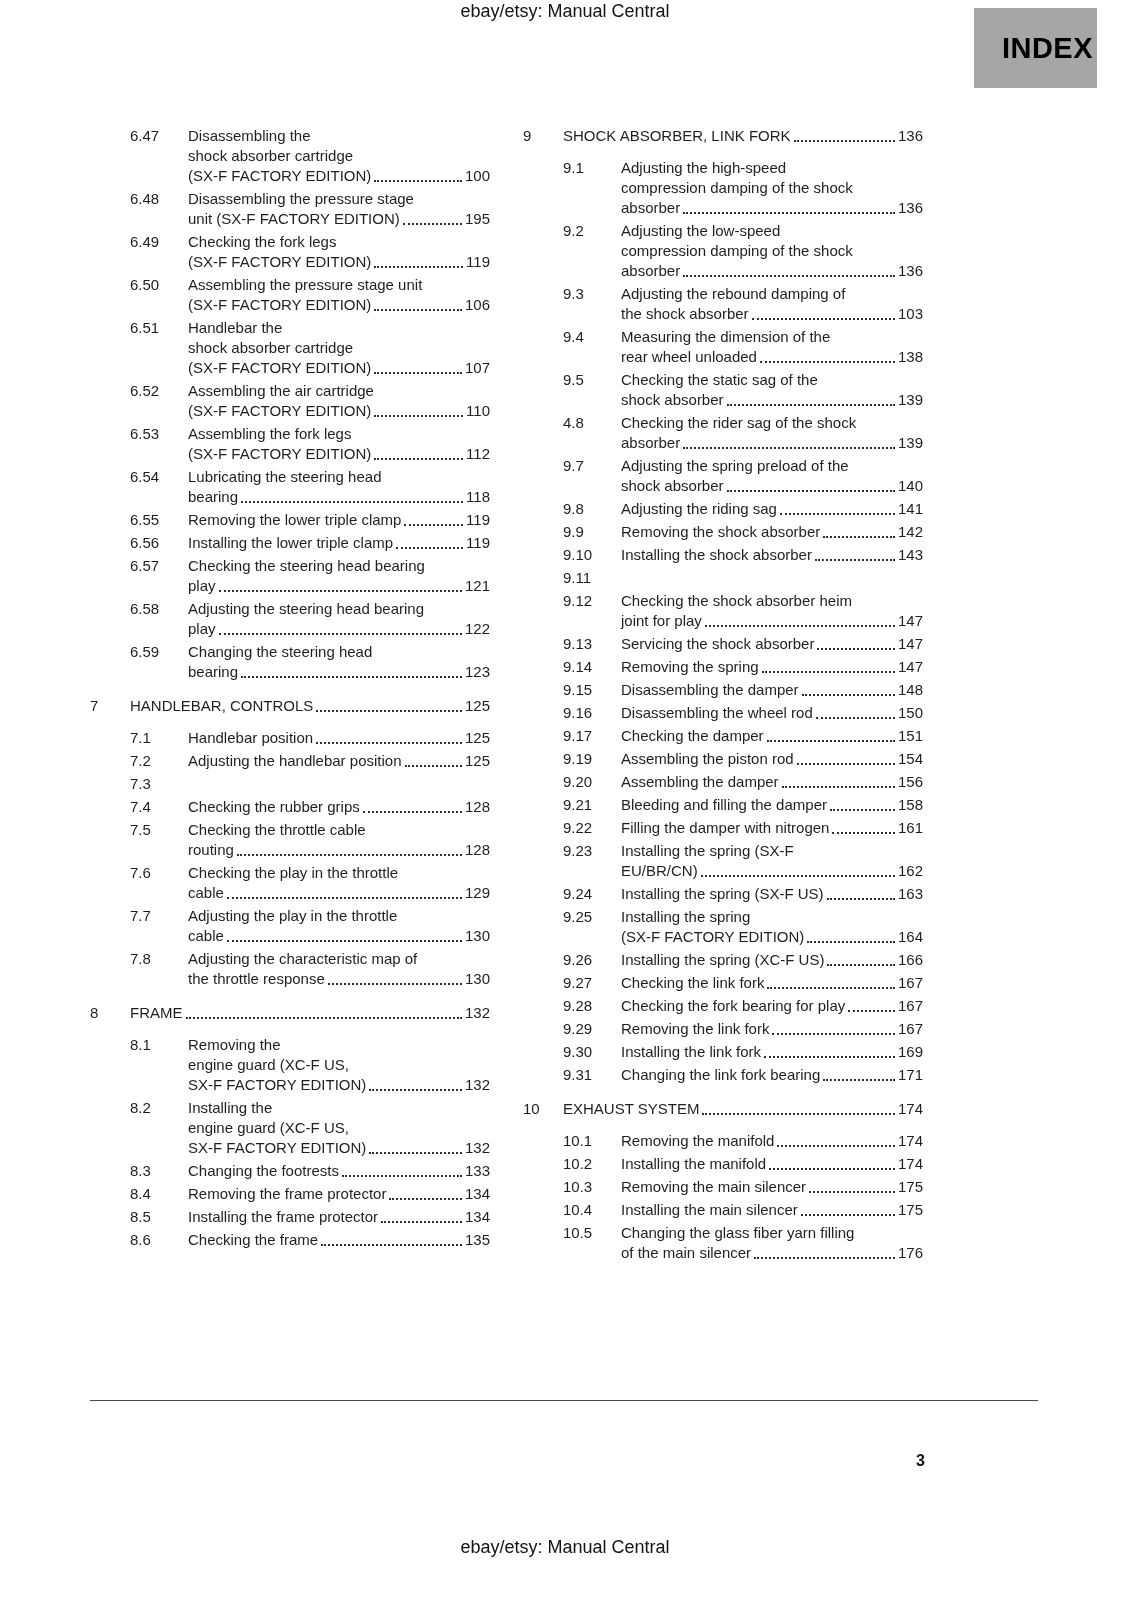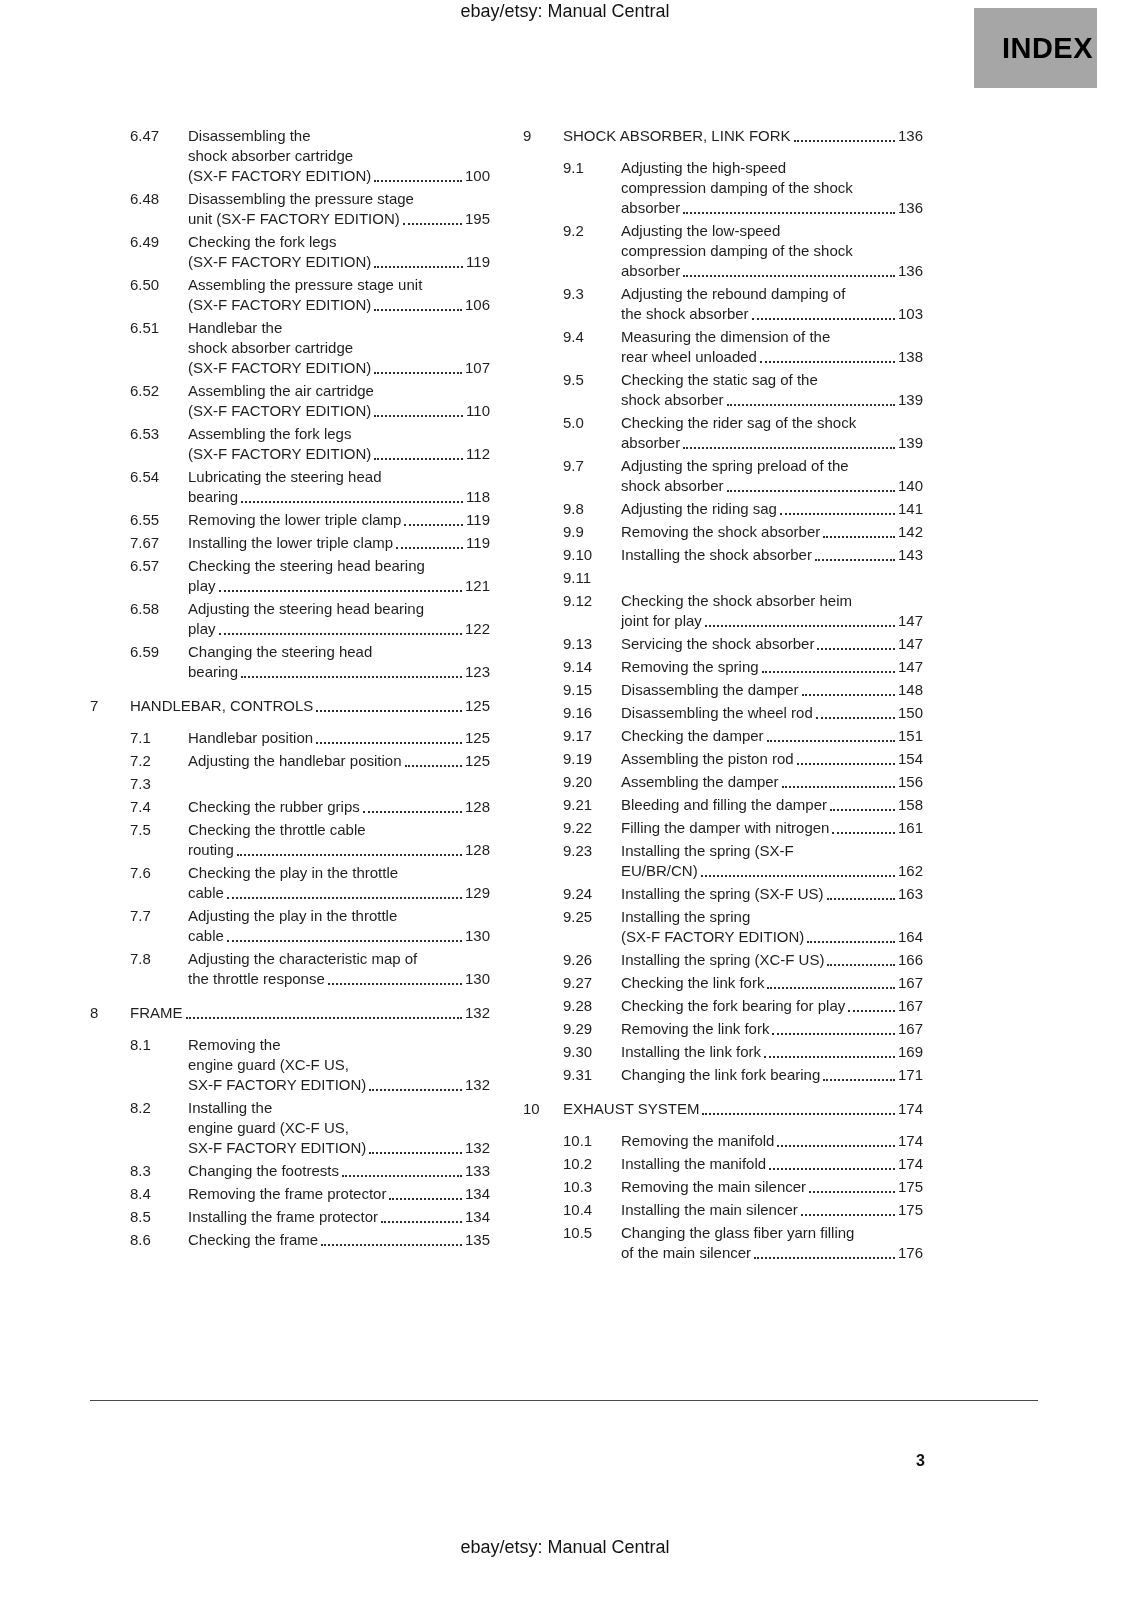"5.0" span.num { text: 5.0 -> 4.8 }
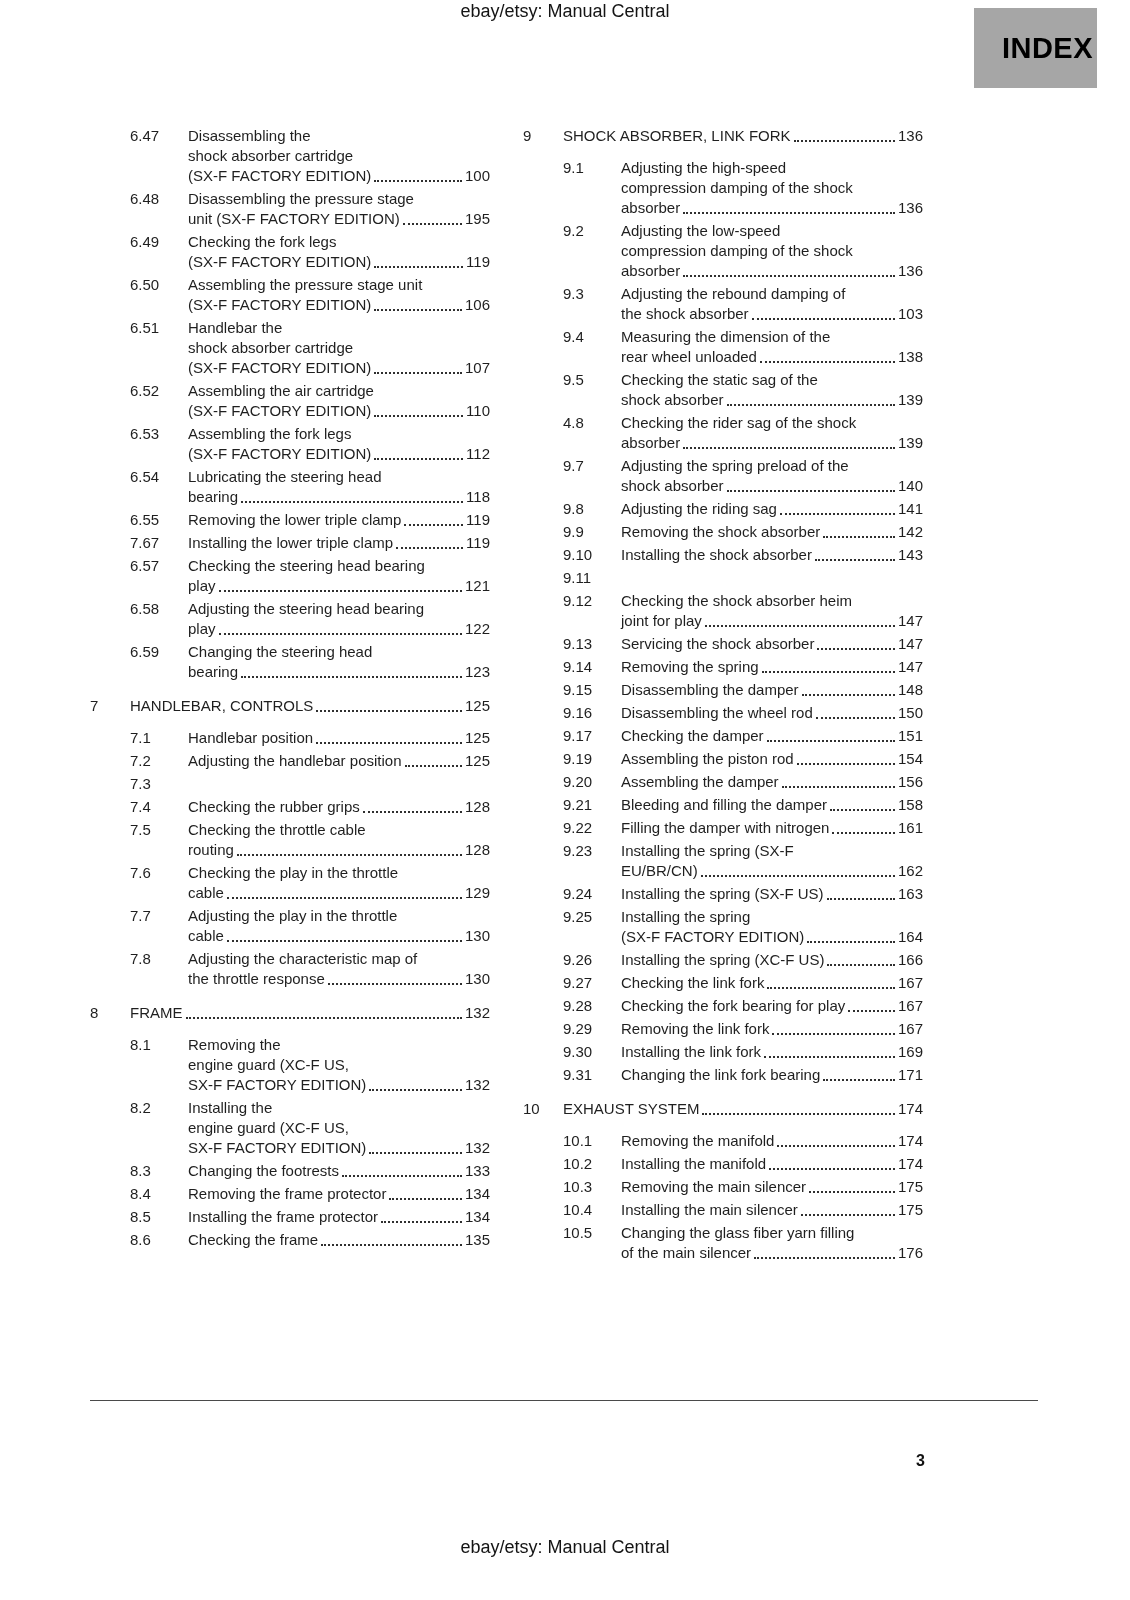"7.67" span.num { text: 7.67 -> 6.56 }
